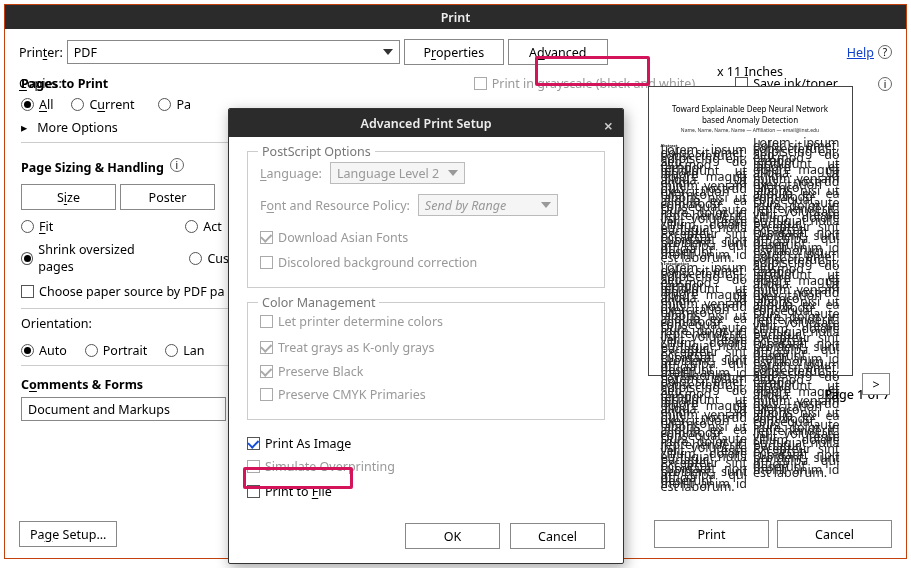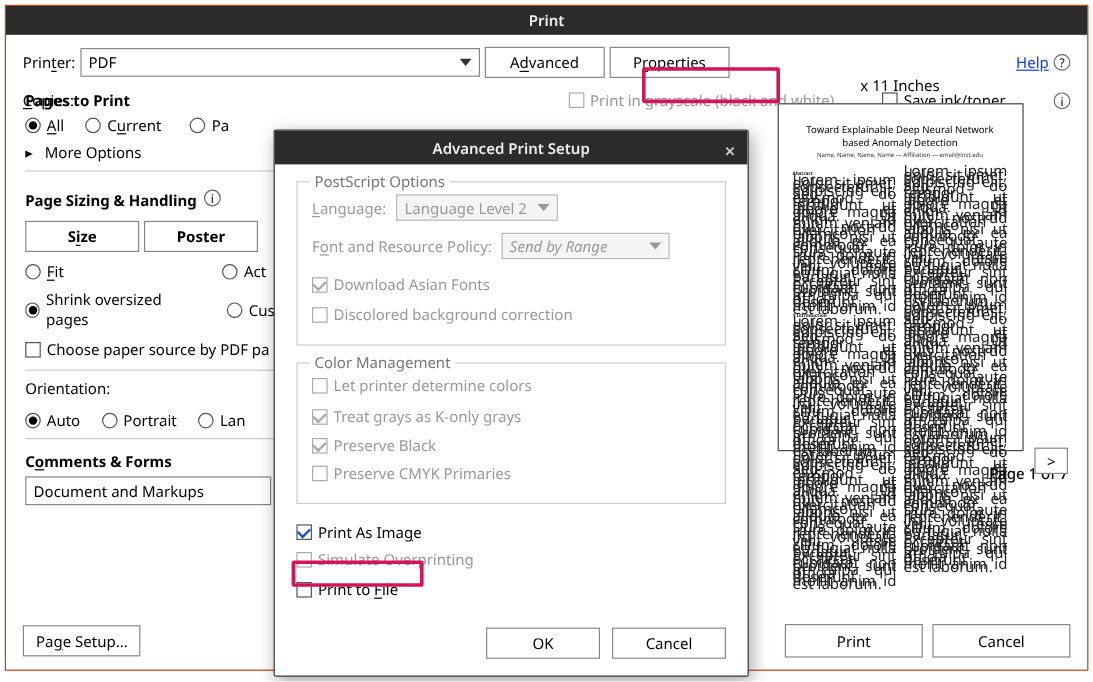"Advanced" div.btn { order: before "Properties" -> after "Properties" }
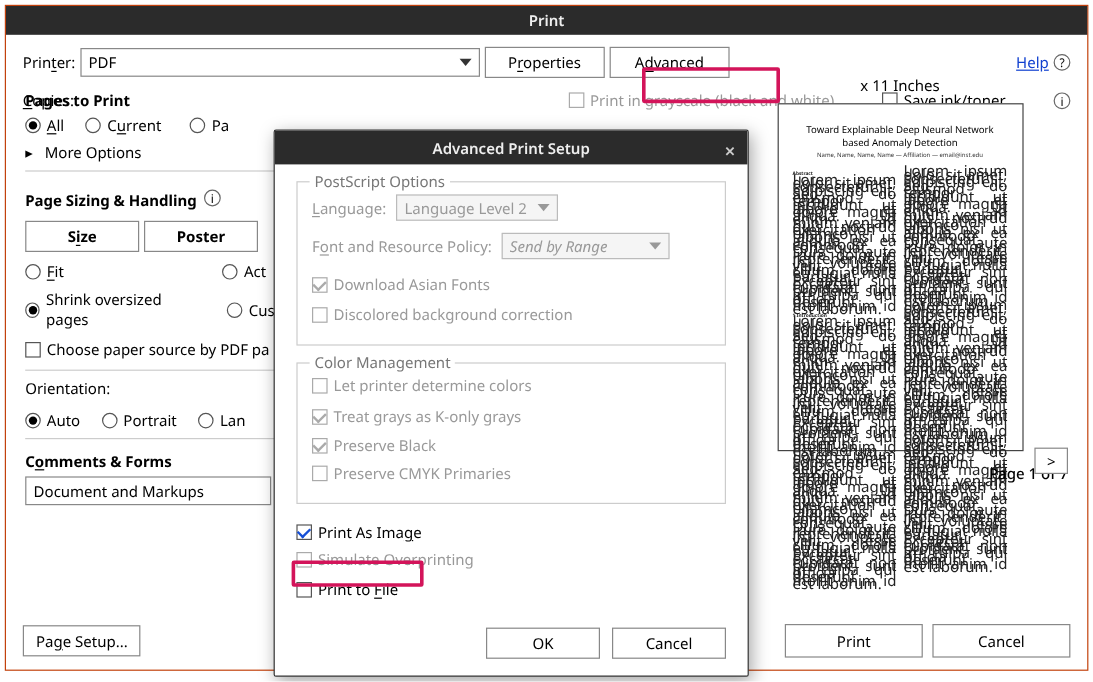"Size" div.row { font-weight: bold -> none }
